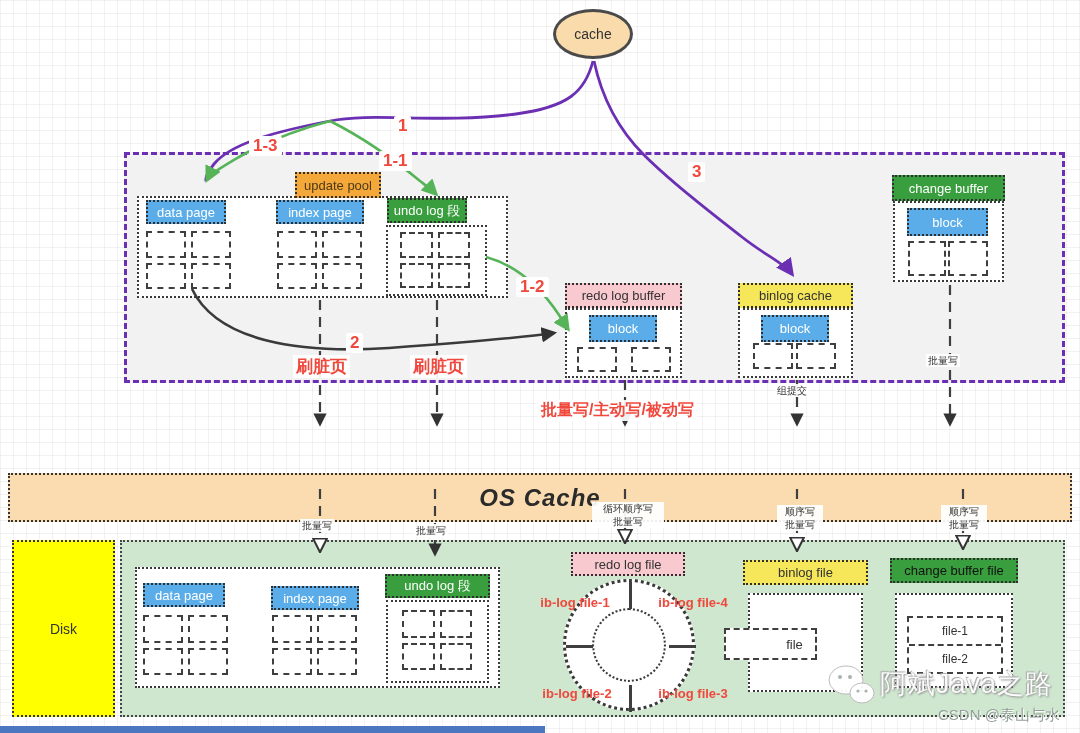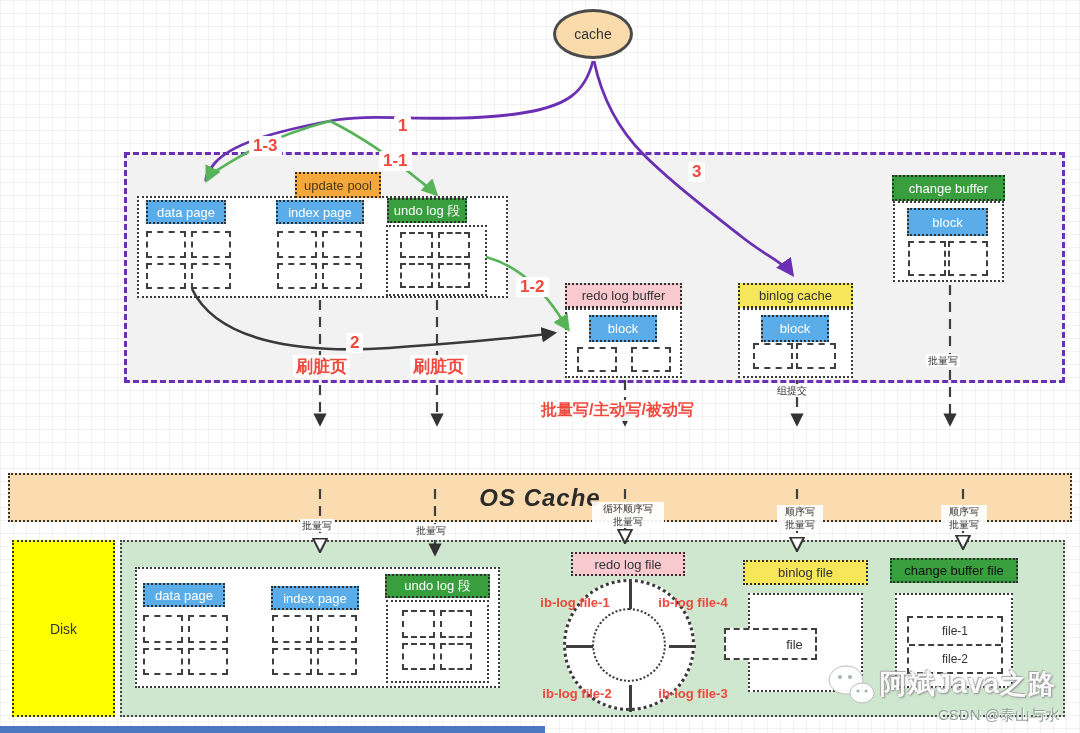"阿斌Java之路" .wm-big { font-weight: bold -> normal }
